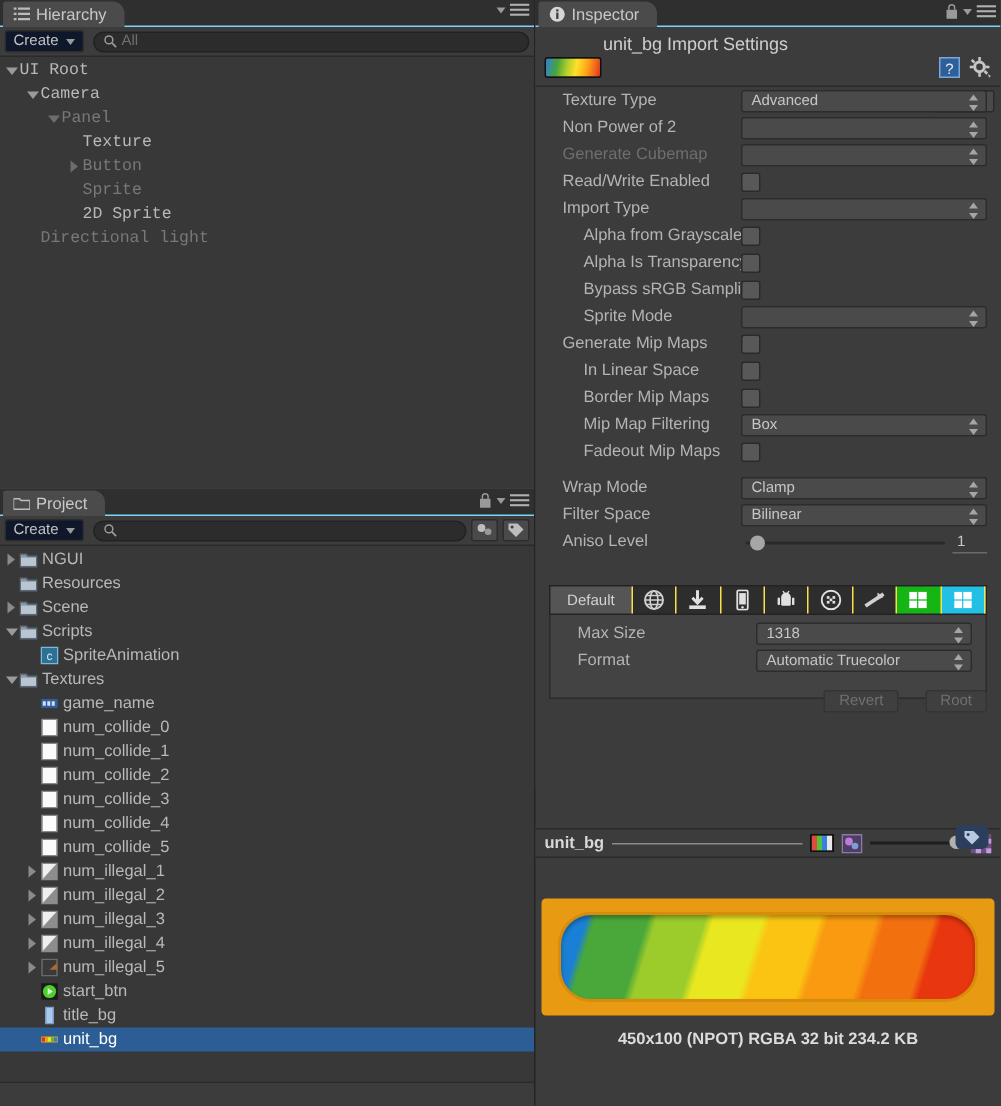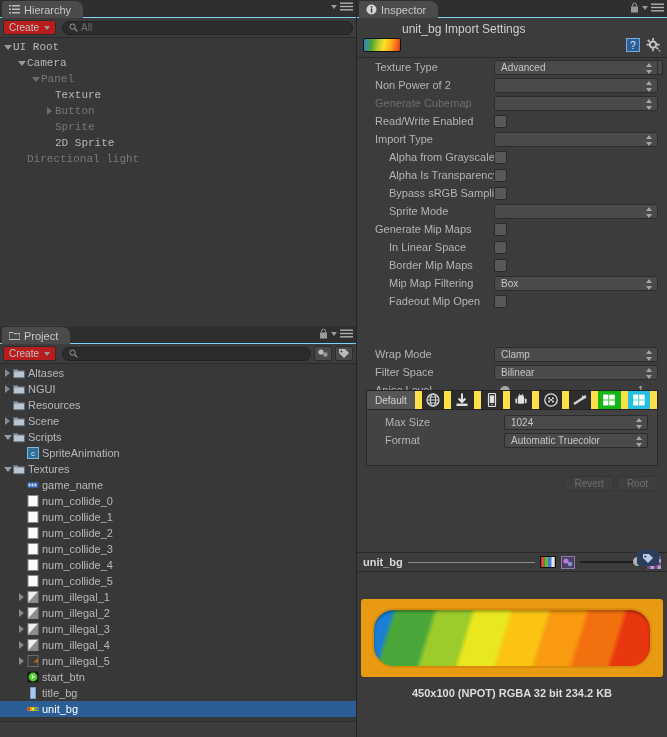"Create" .createbtn { background: #b91c1c -> #0f172a }
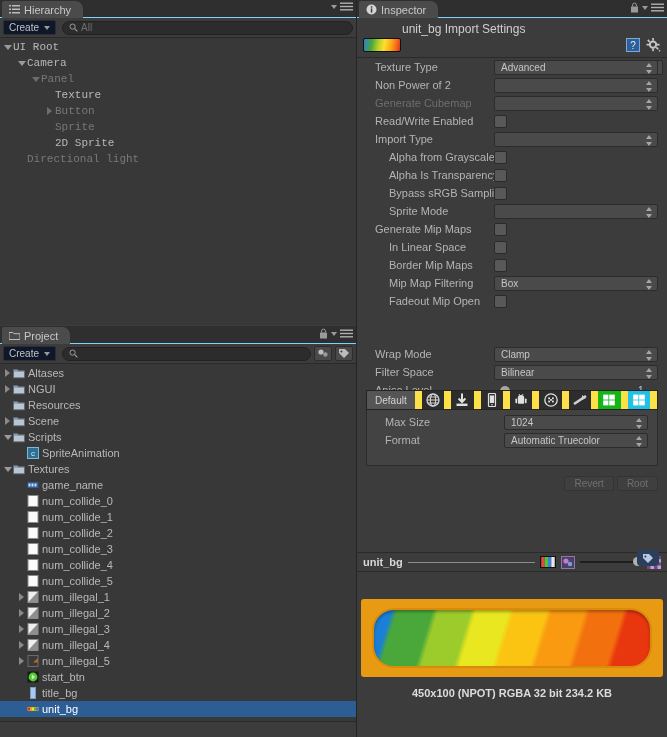"Fadeout Mip Open" div.plabel { text: Open -> Maps }
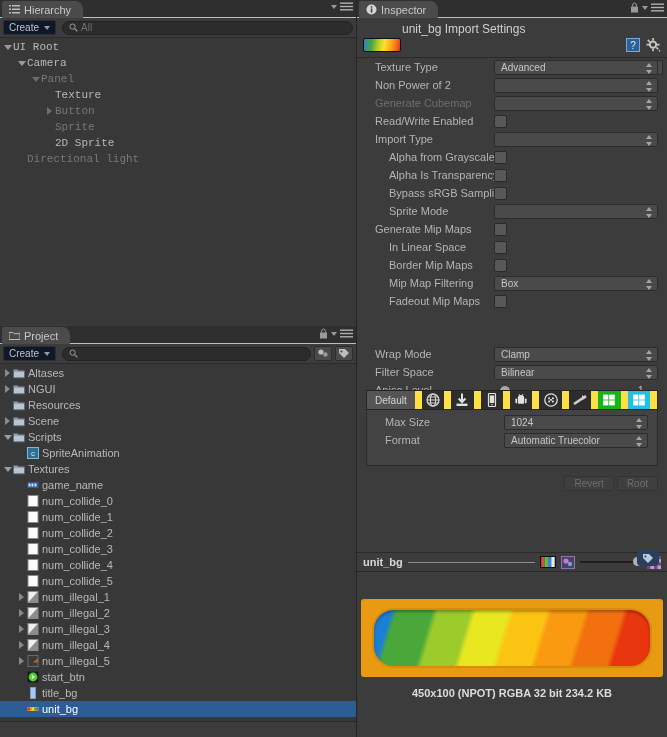"Wrap Mode" div.proparea { top: 346px -> 317px }
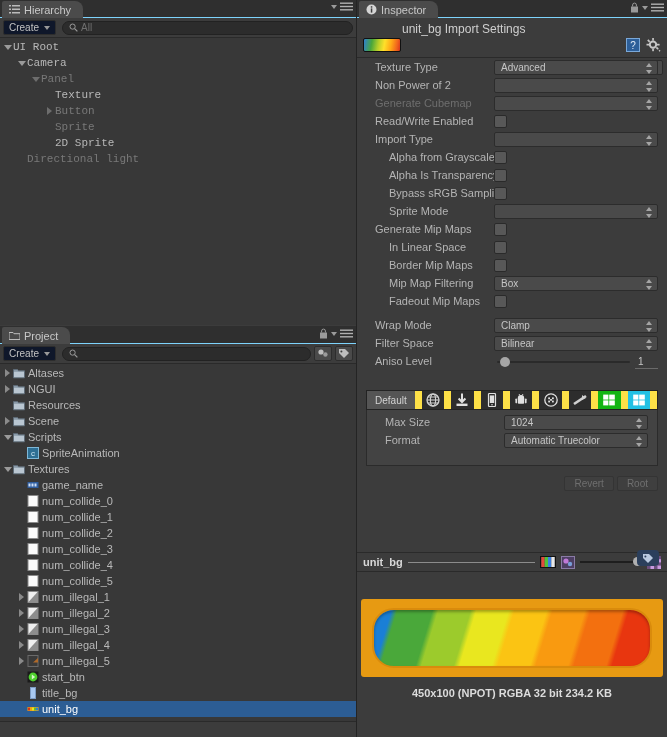"Altases" div.prow { html: <div> <span></span> <span></span> <svg> <path></path> <rect></rect> </svg> <span>Altases</span> </div> -> none }
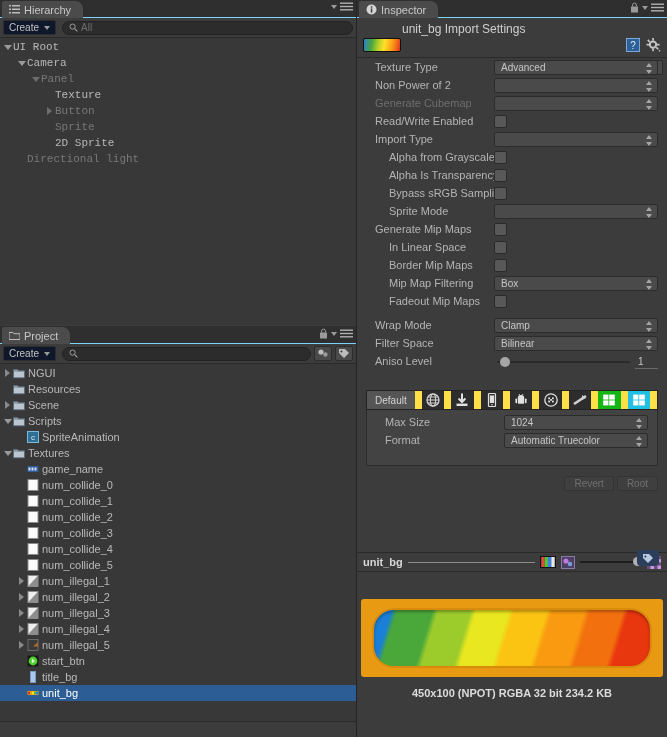"Default" .plat { border-right: 7px solid #fde047 -> 1px solid #fde047 }
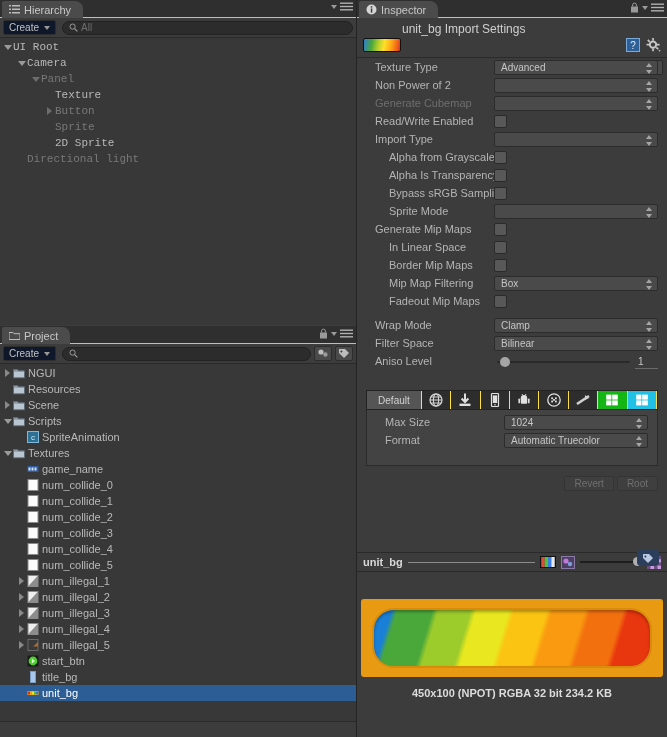"1024" span { text: 1024 -> 1318 }
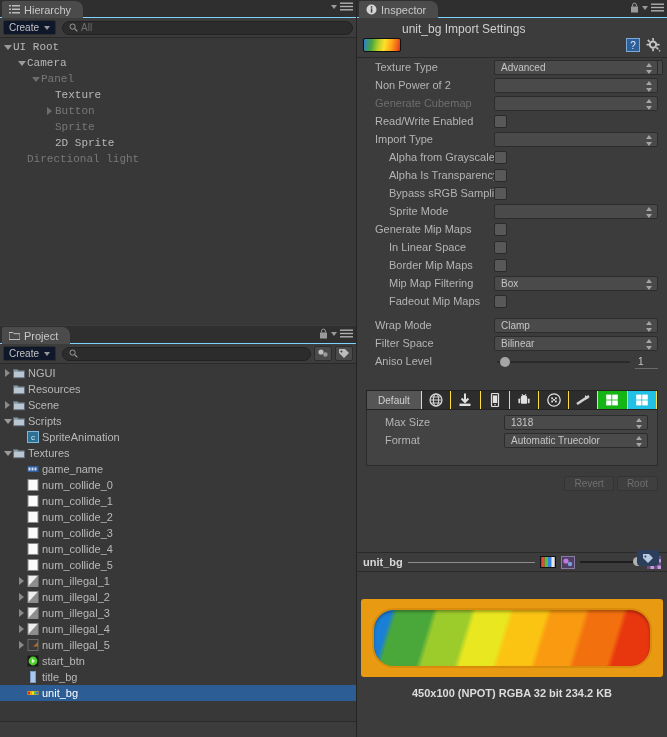"Revert" .revert-apply { gap: 3px -> 18px; top: 476px -> 460px }
